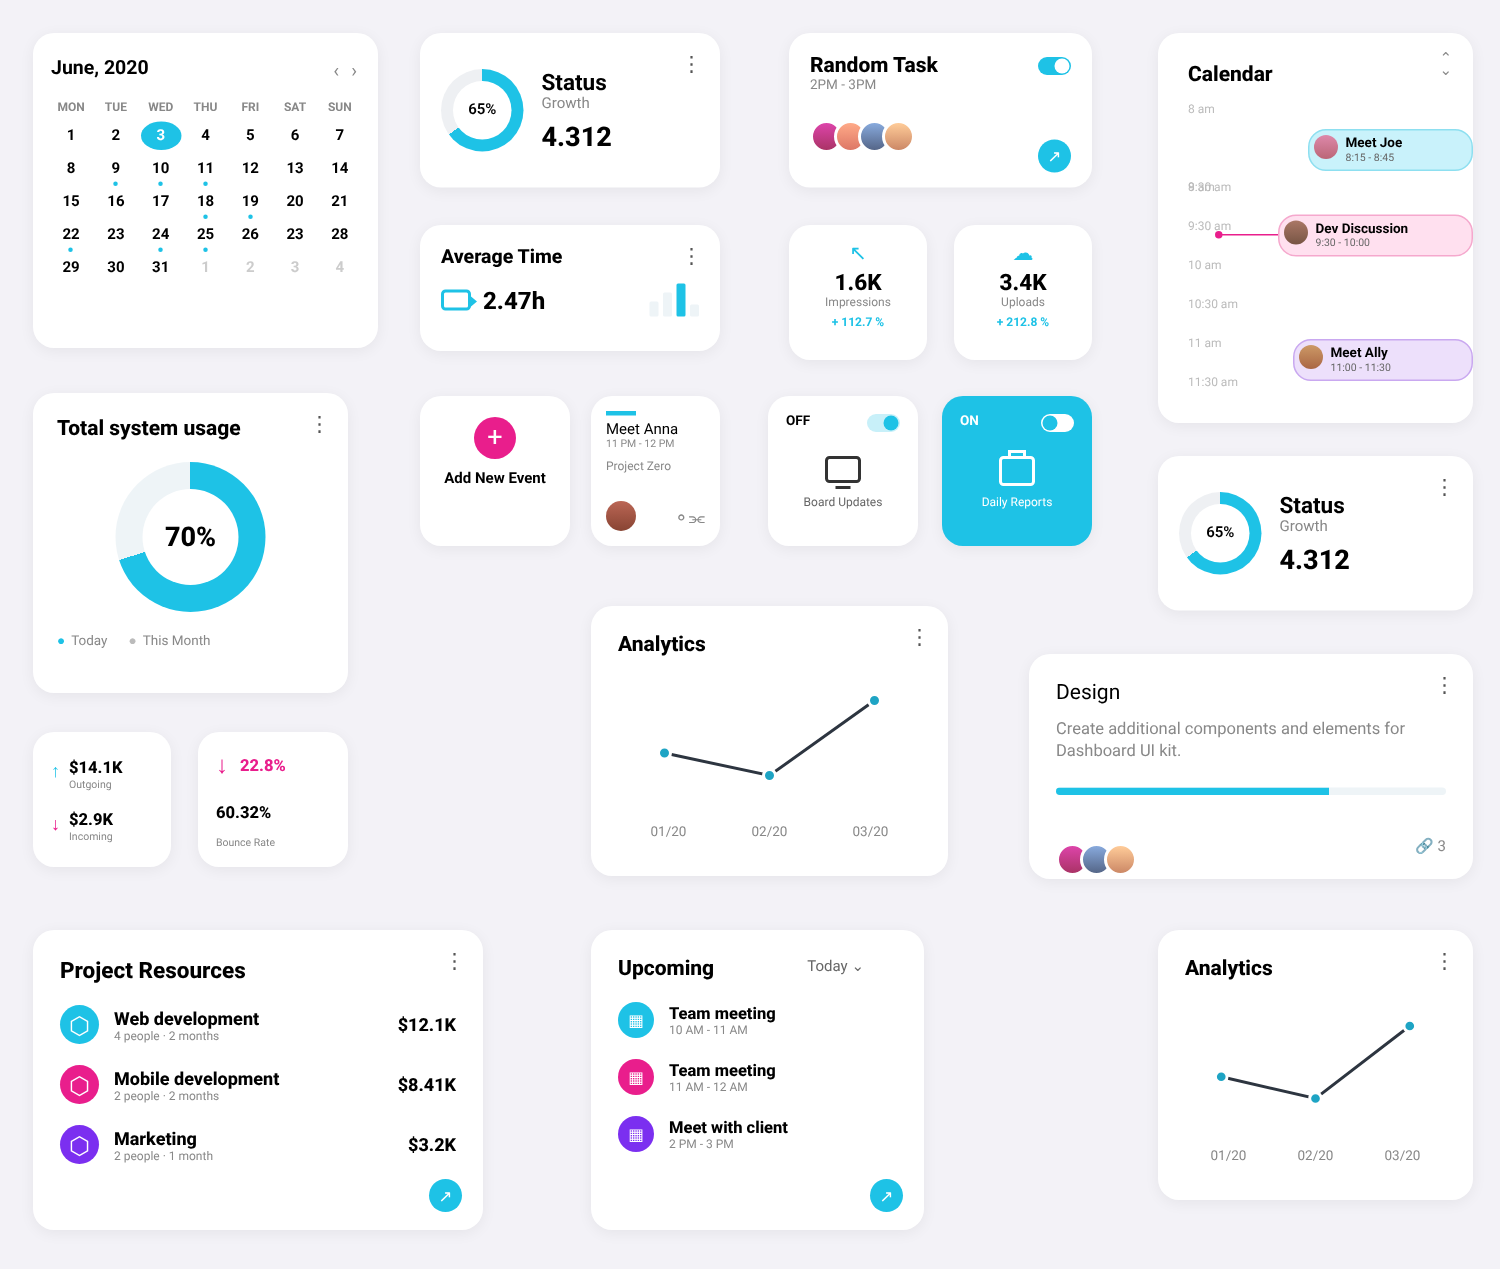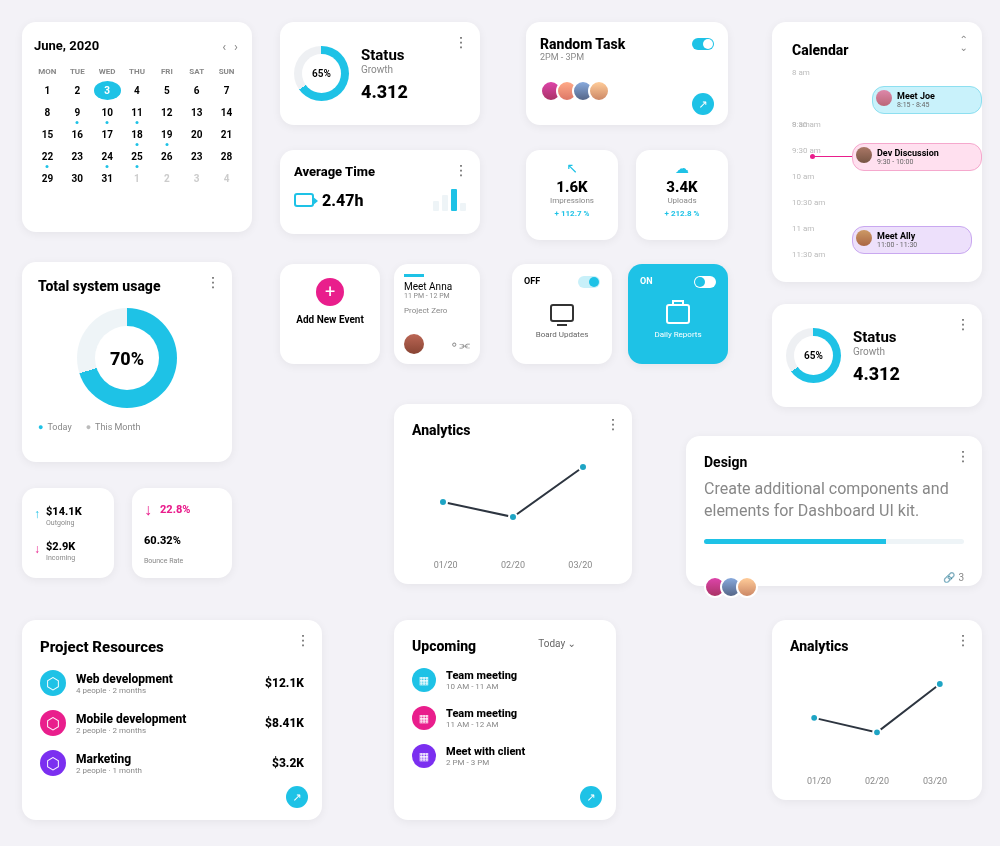"Meet Ally" .evt3 { left: 60px -> 70px }
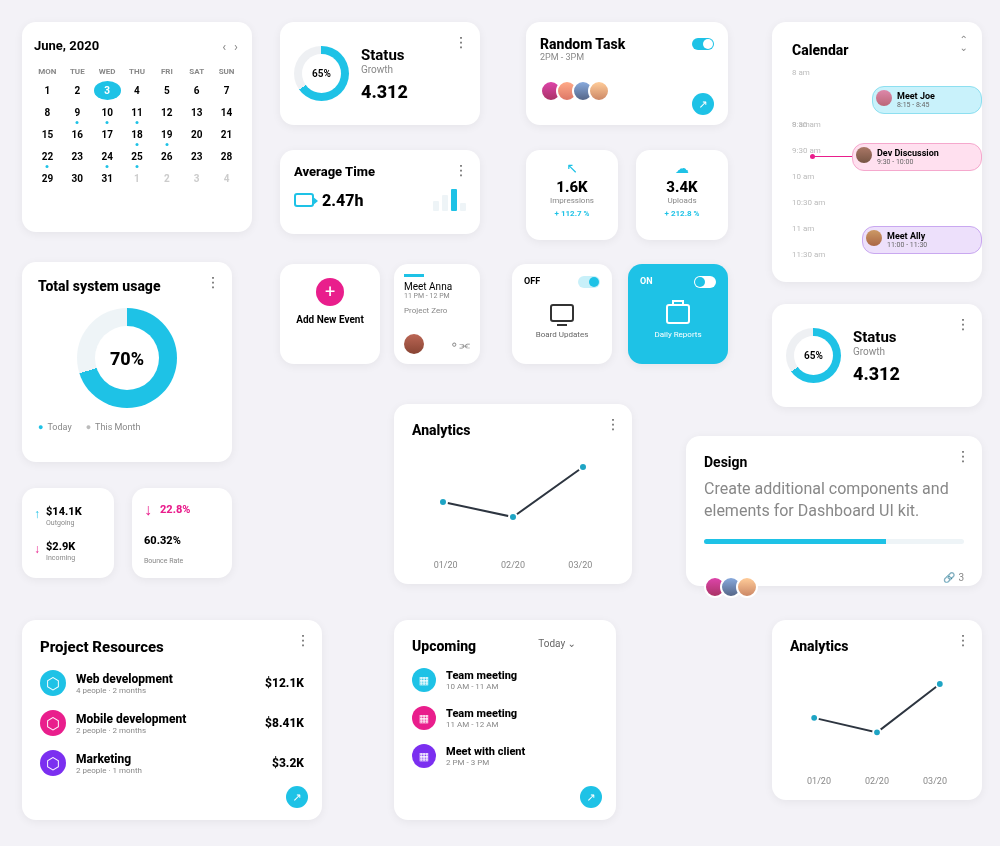"Design" .design .ttl { font-weight: 700 -> 400 }
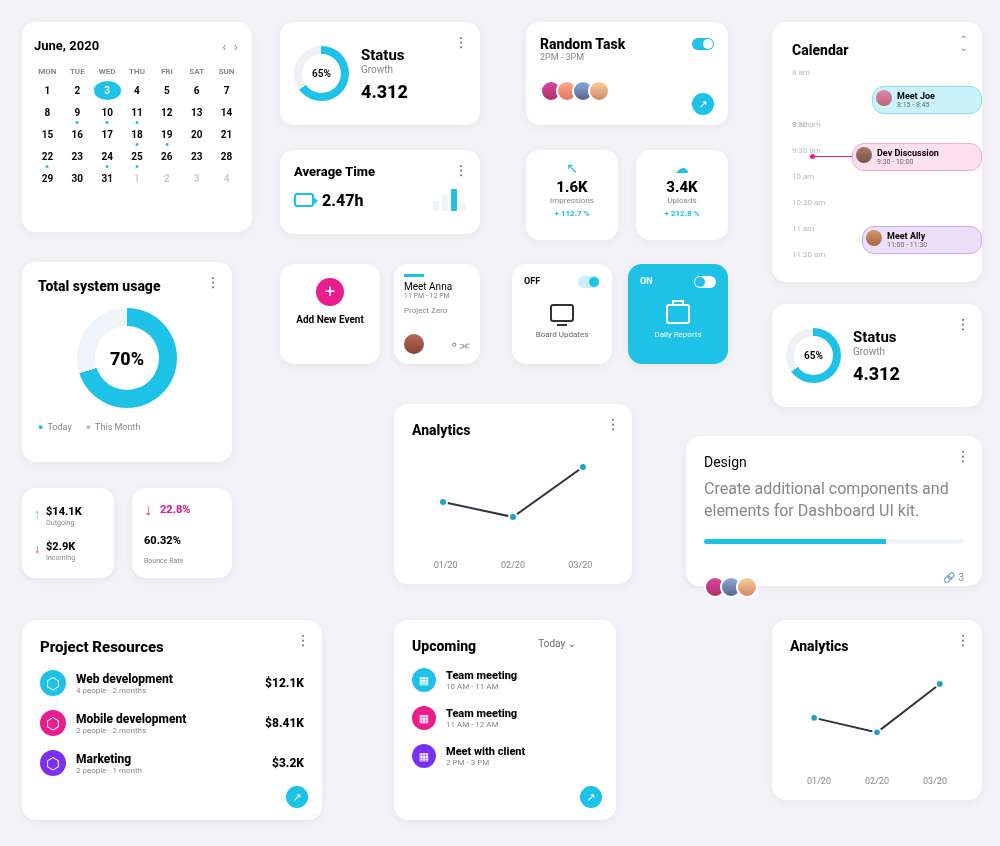"Create additional components and" .design .desc { font-size: 16px -> 11px }
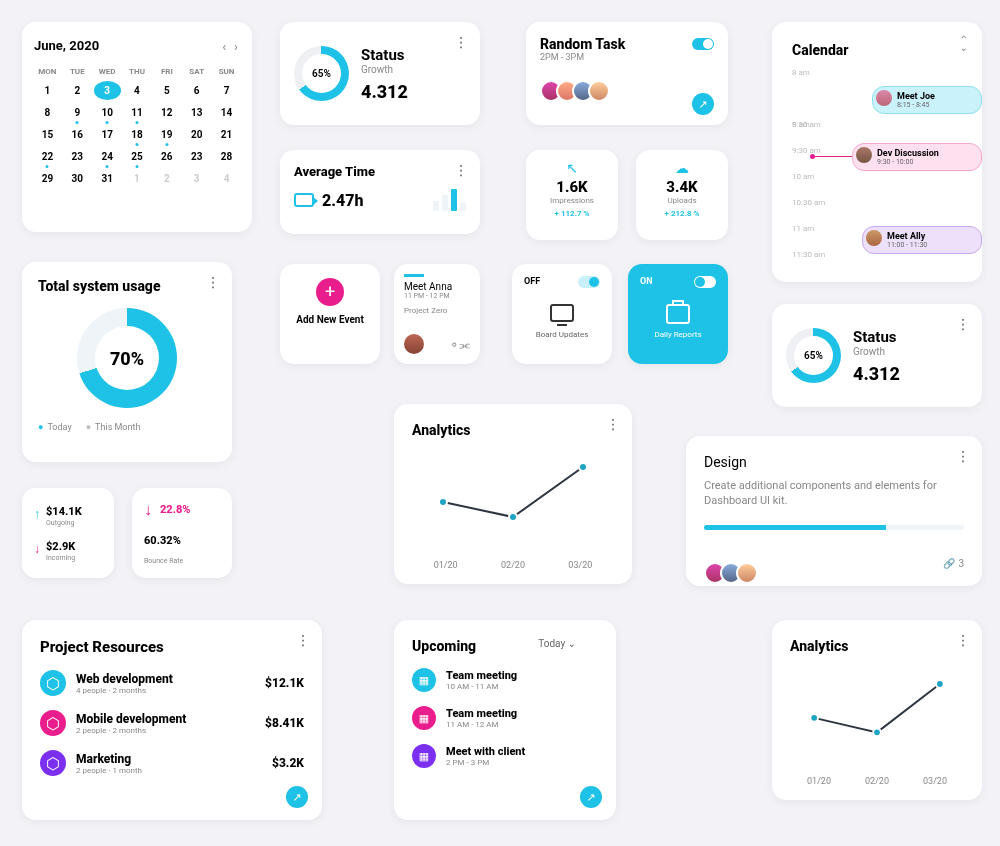"01/20" .ana-lbls { margin-top: 18px -> 8px }
